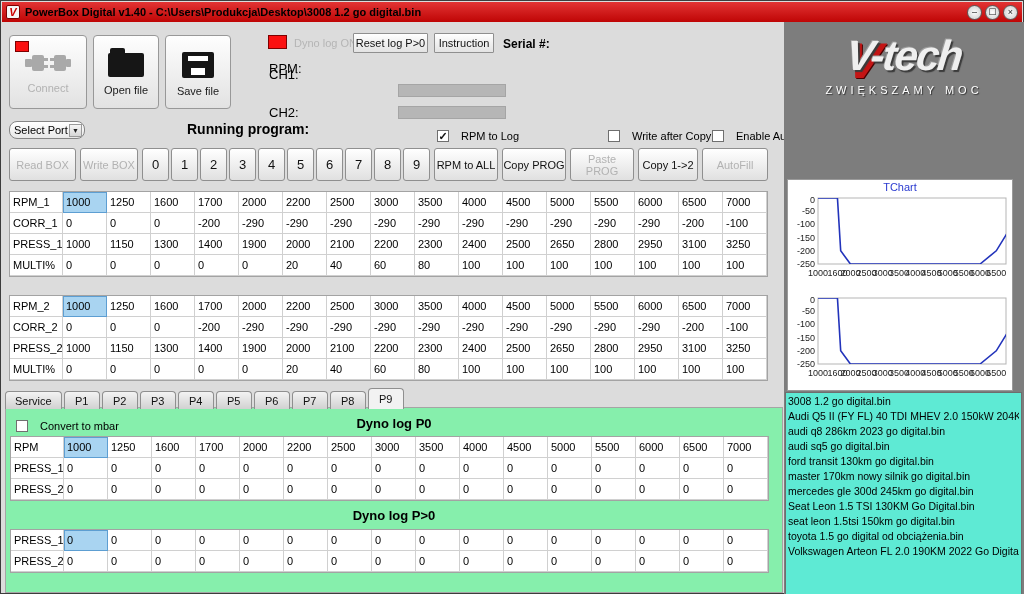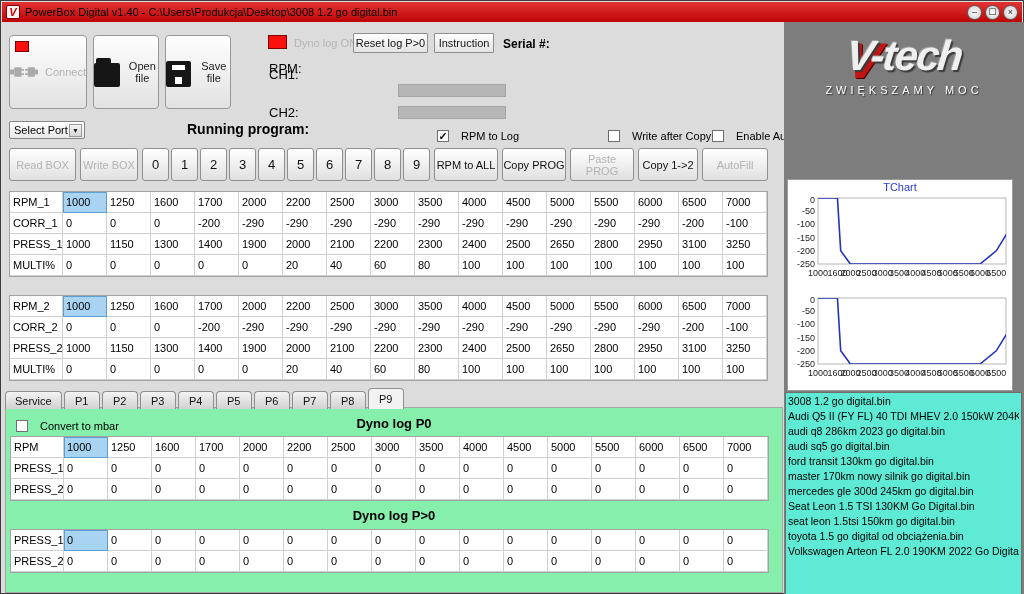"PowerBox Digital v1.40 -" .wtitle { font-weight: normal -> bold }
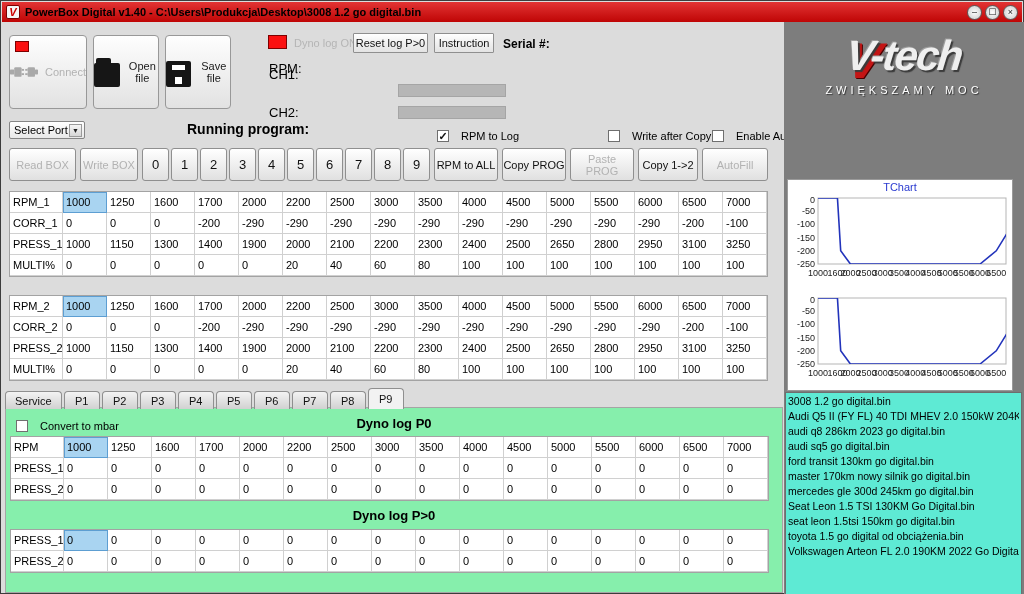"Connect" .bigbtn { flex-direction: none -> column }
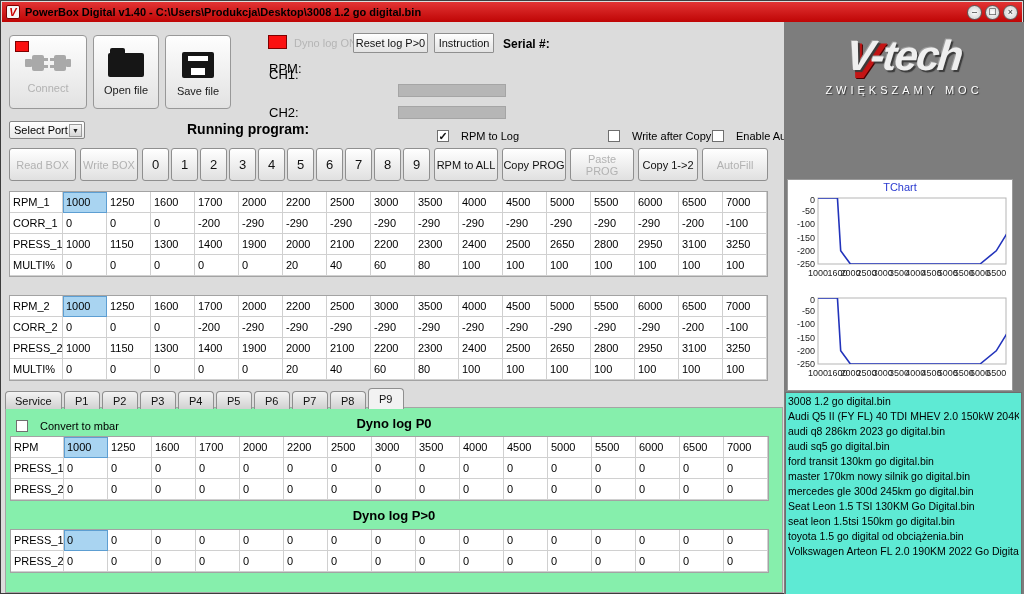"Select Port" .select { border-radius: 2px -> 8px }
